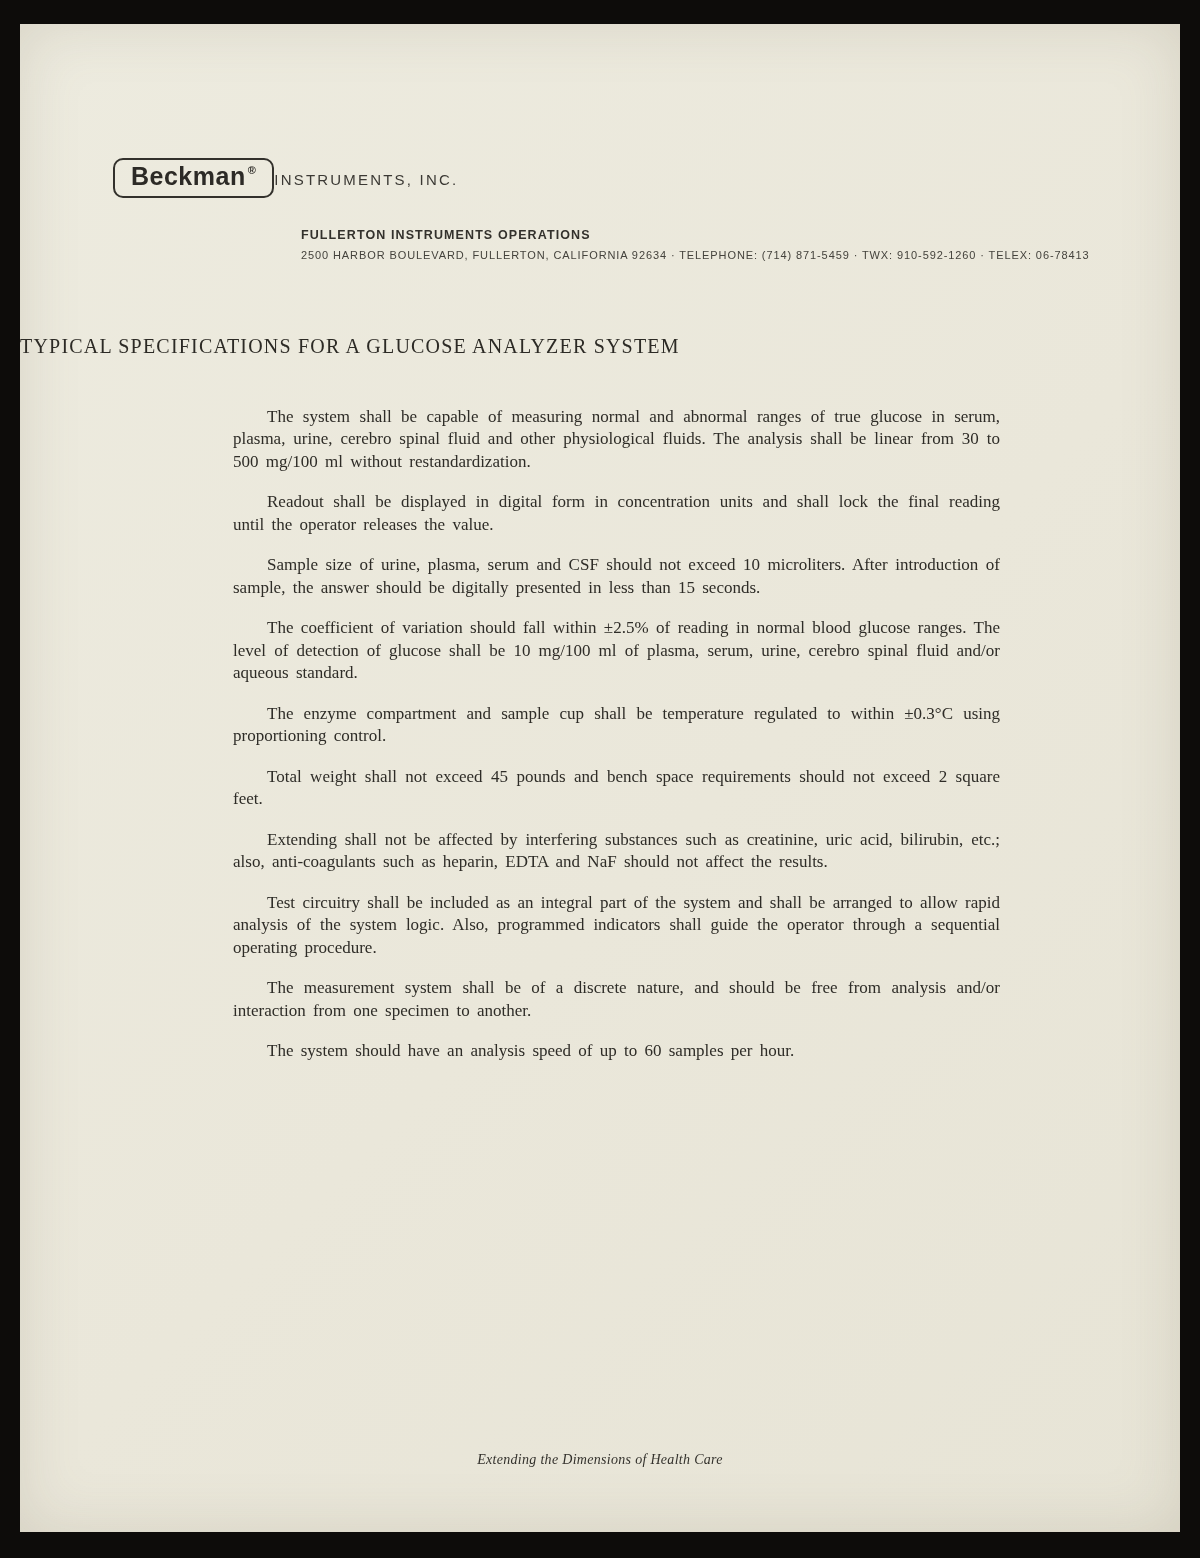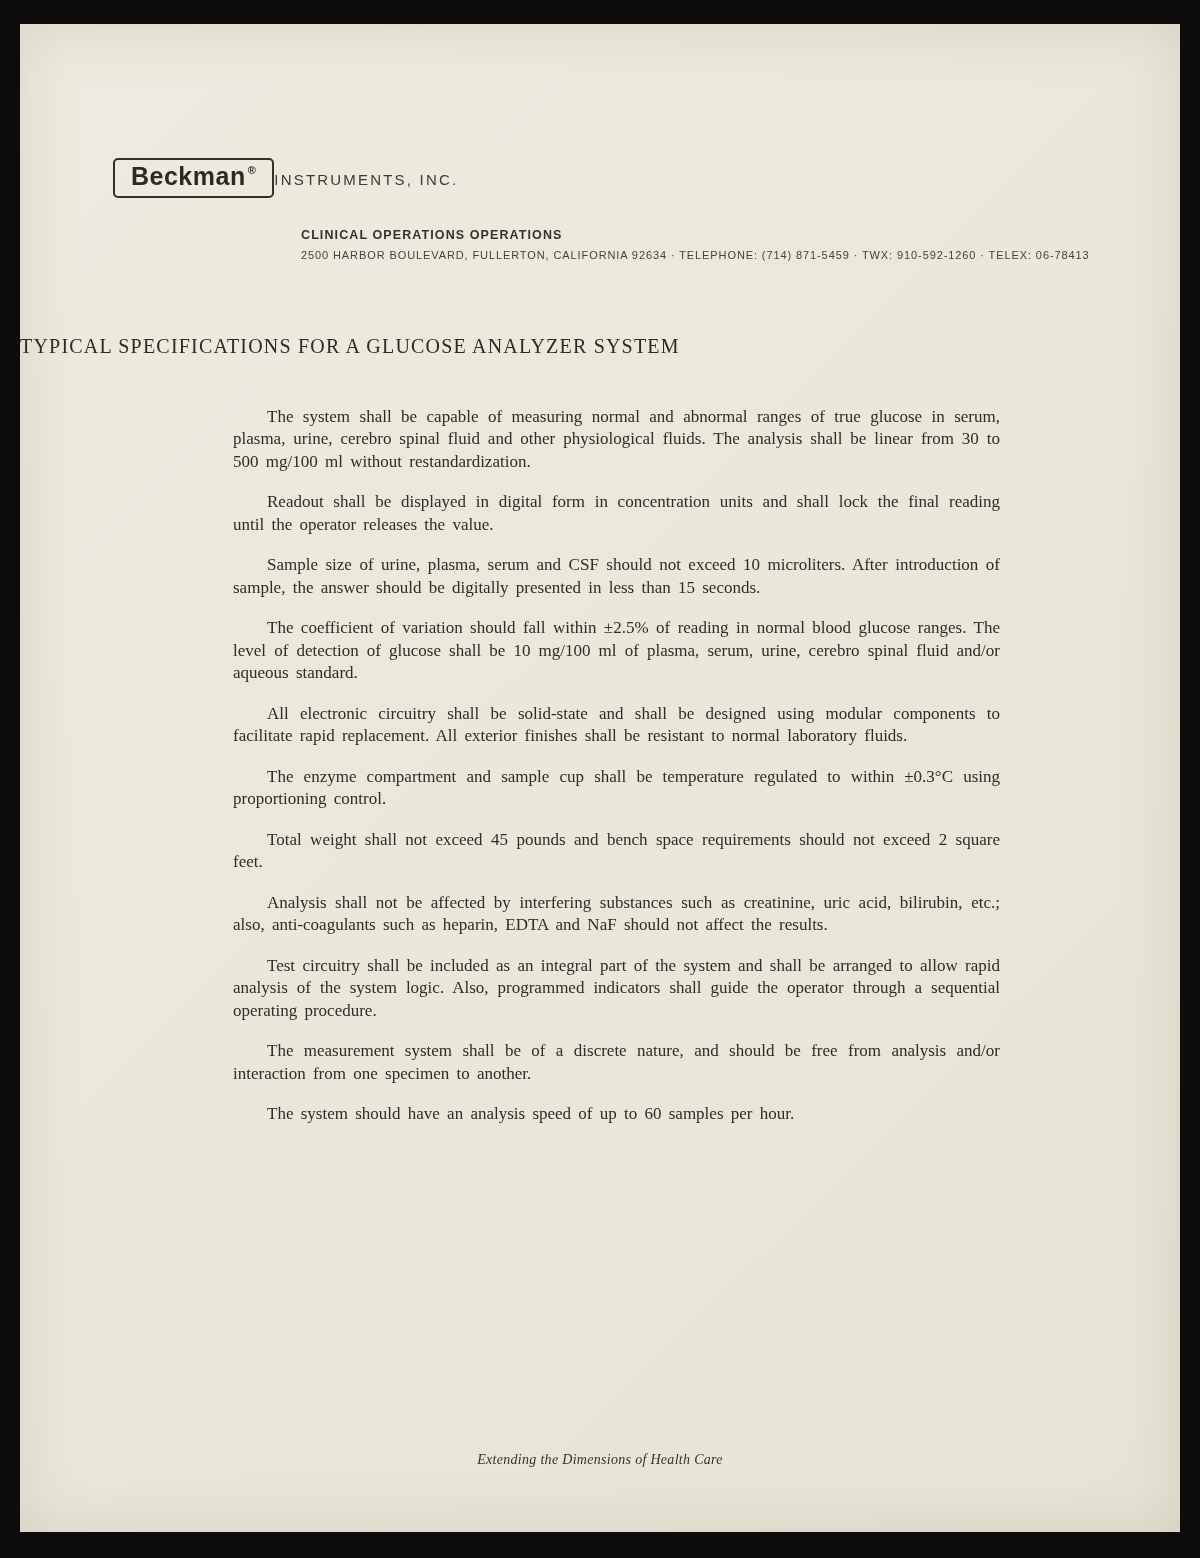"Beckman" .logo-box { border-radius: 5px -> 10px }
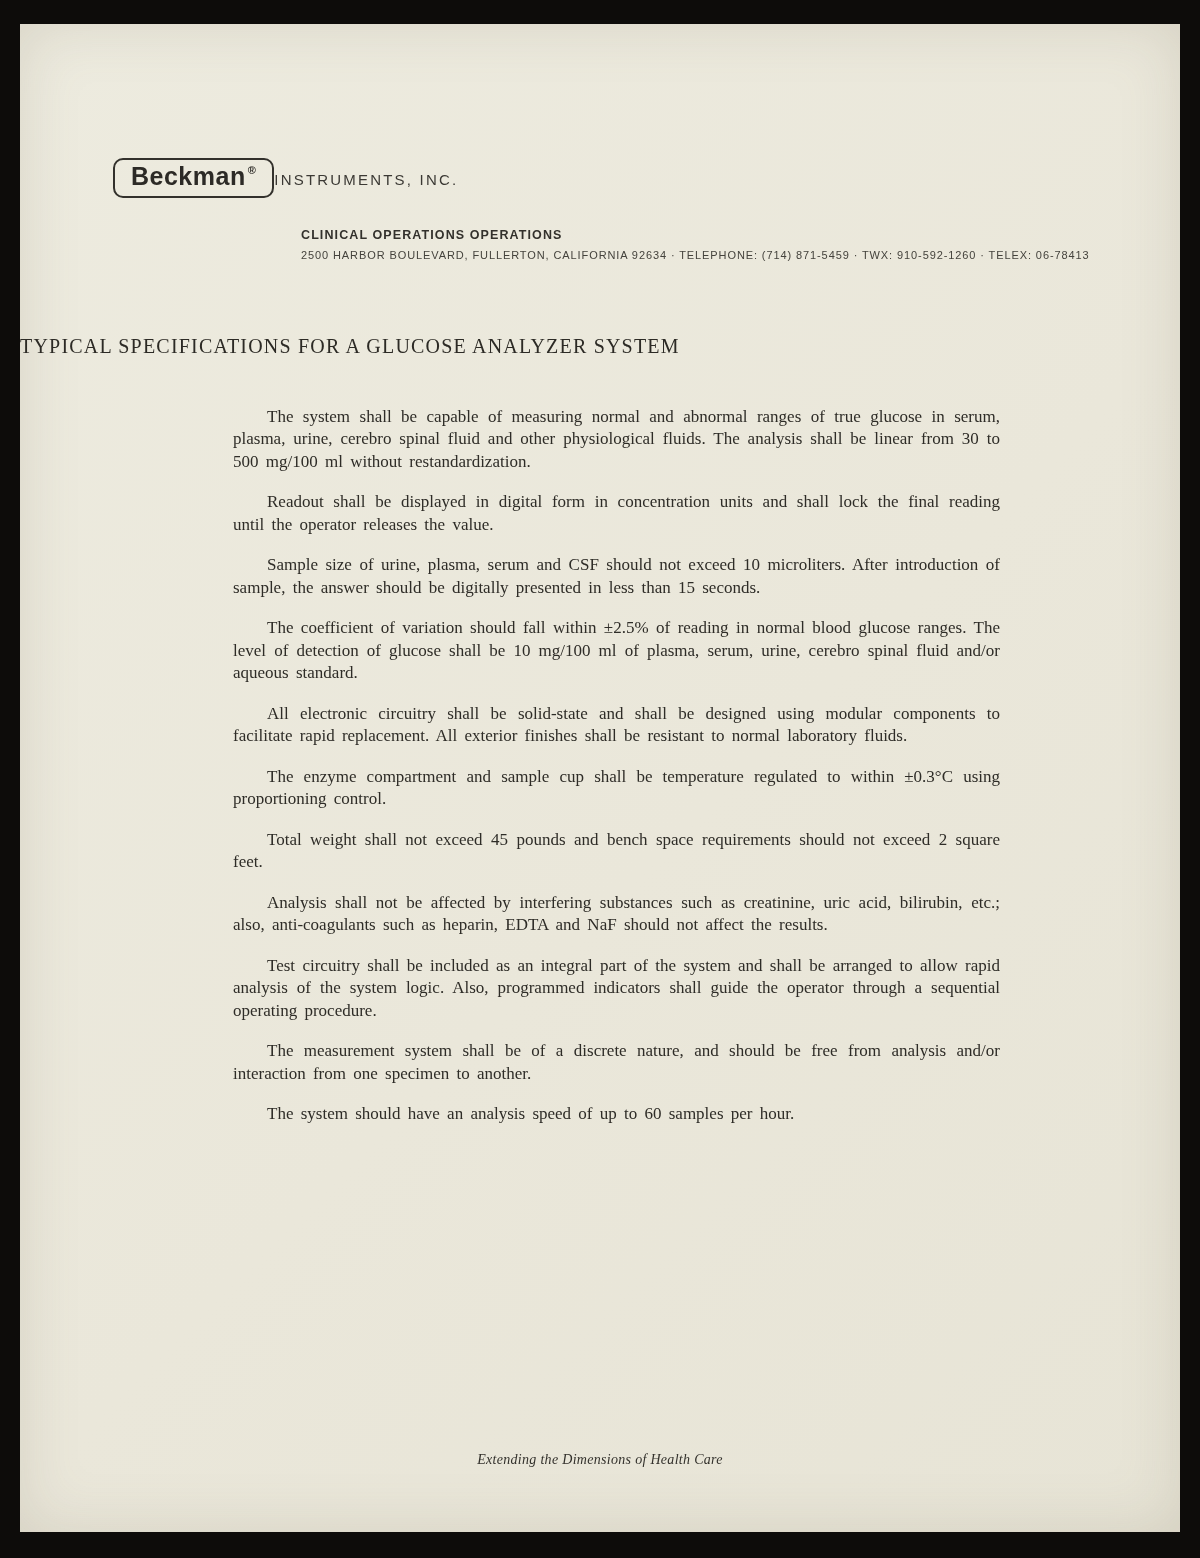"CLINICAL OPERATIONS OPERATIONS" div.division { text: CLINICAL OPERATIONS -> FULLERTON INSTRUMENTS }
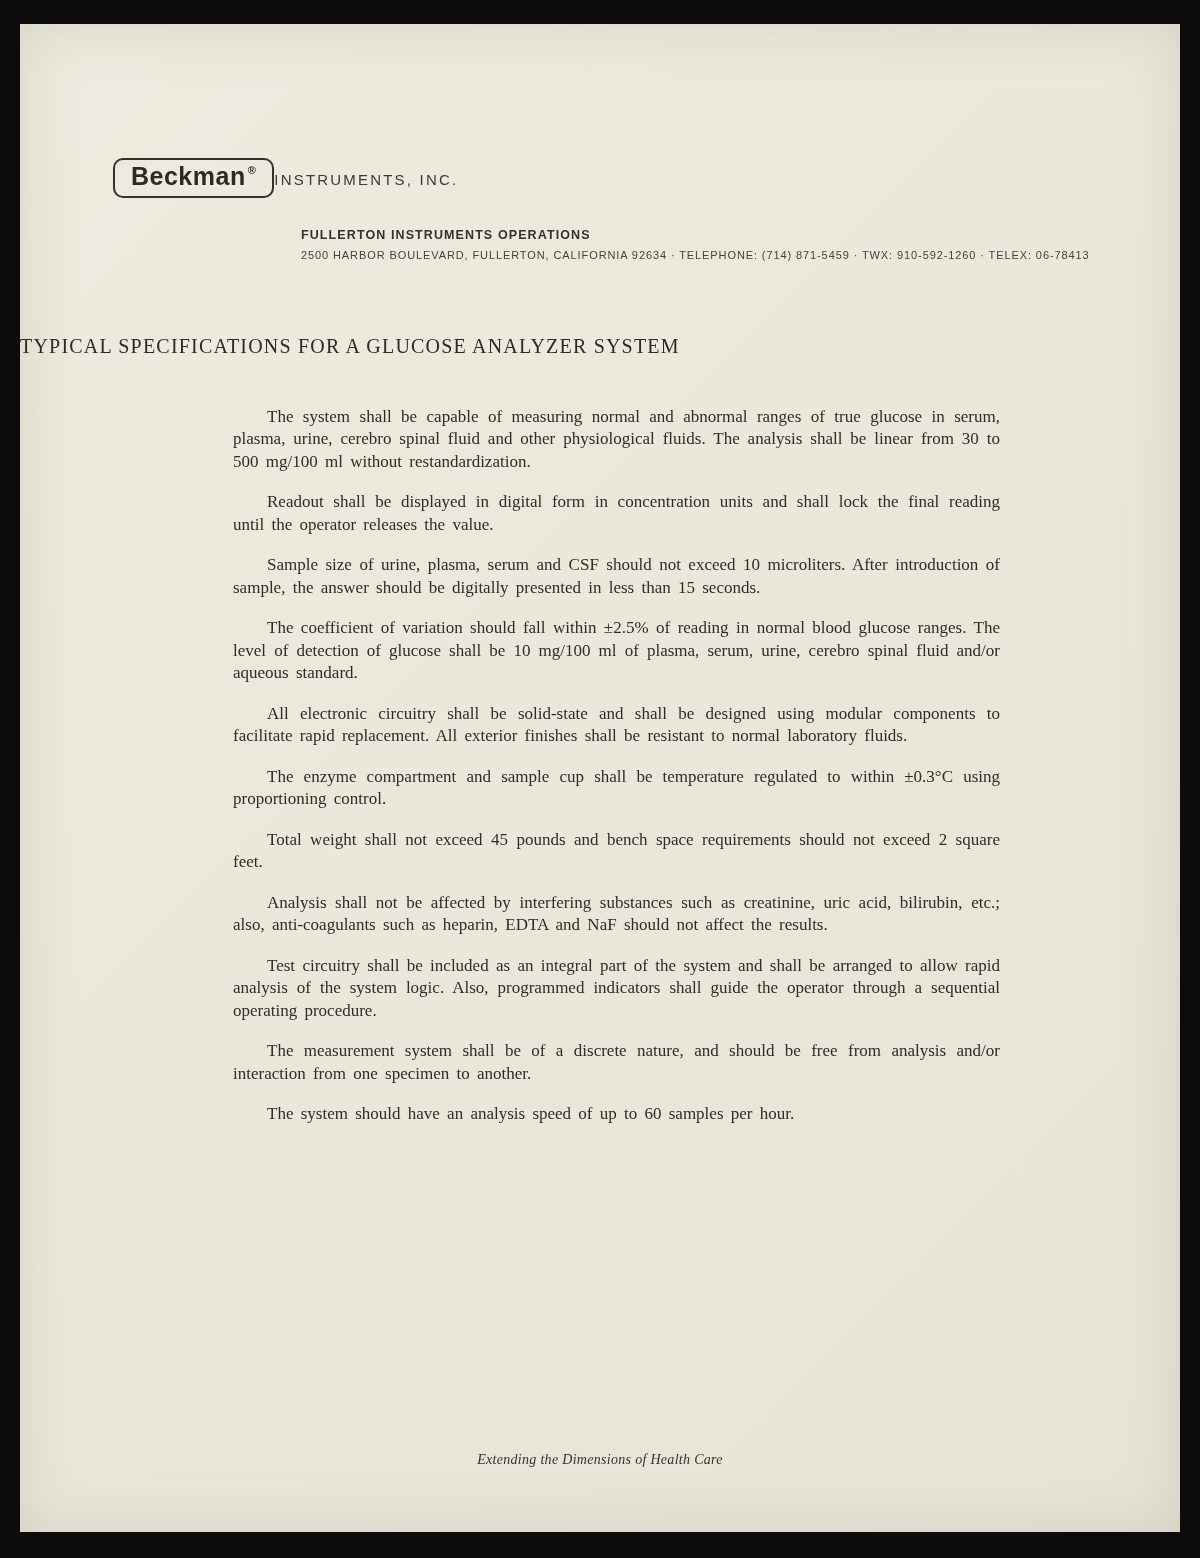"All electronic circuitry shall be" p { html: <p>All electronic circuitry shall be solid-state and shall be designed using modular components to facilitate rapid replacement. All exterior finishes shall be resistant to normal laboratory fluids.</p> -> none }
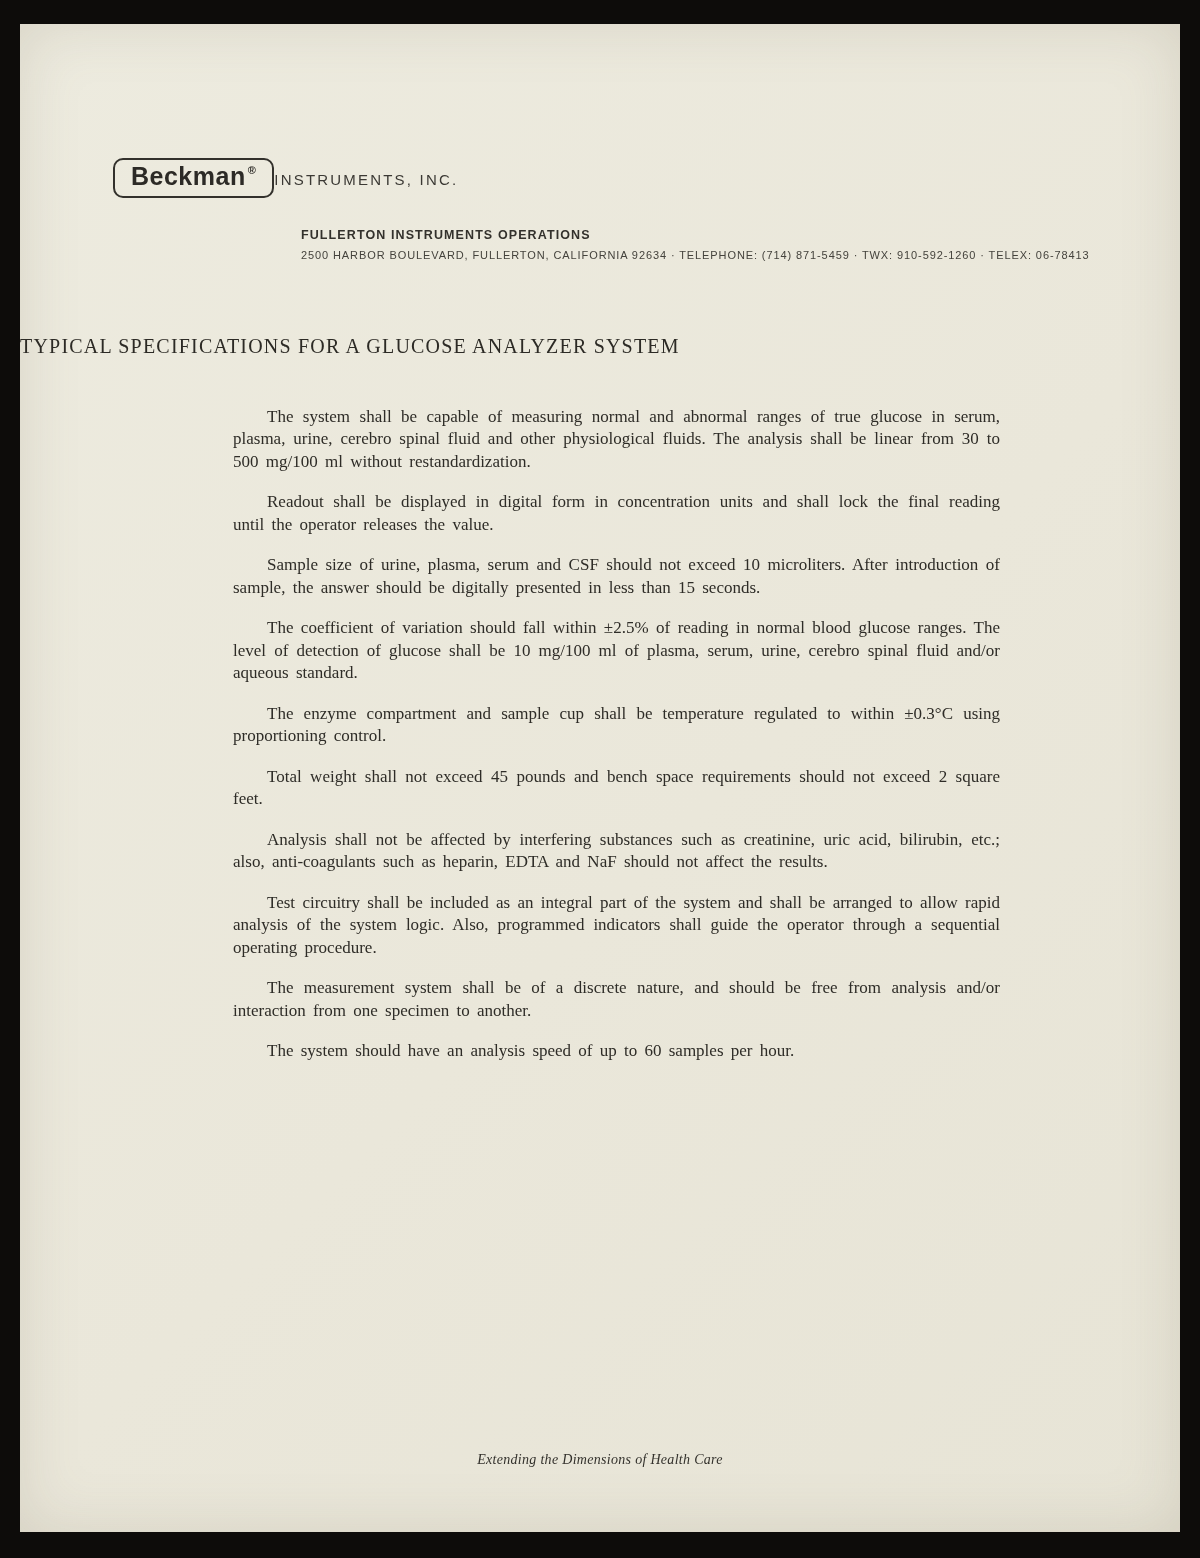"Analysis shall not be affected" p { text: Analysis -> Extending }
